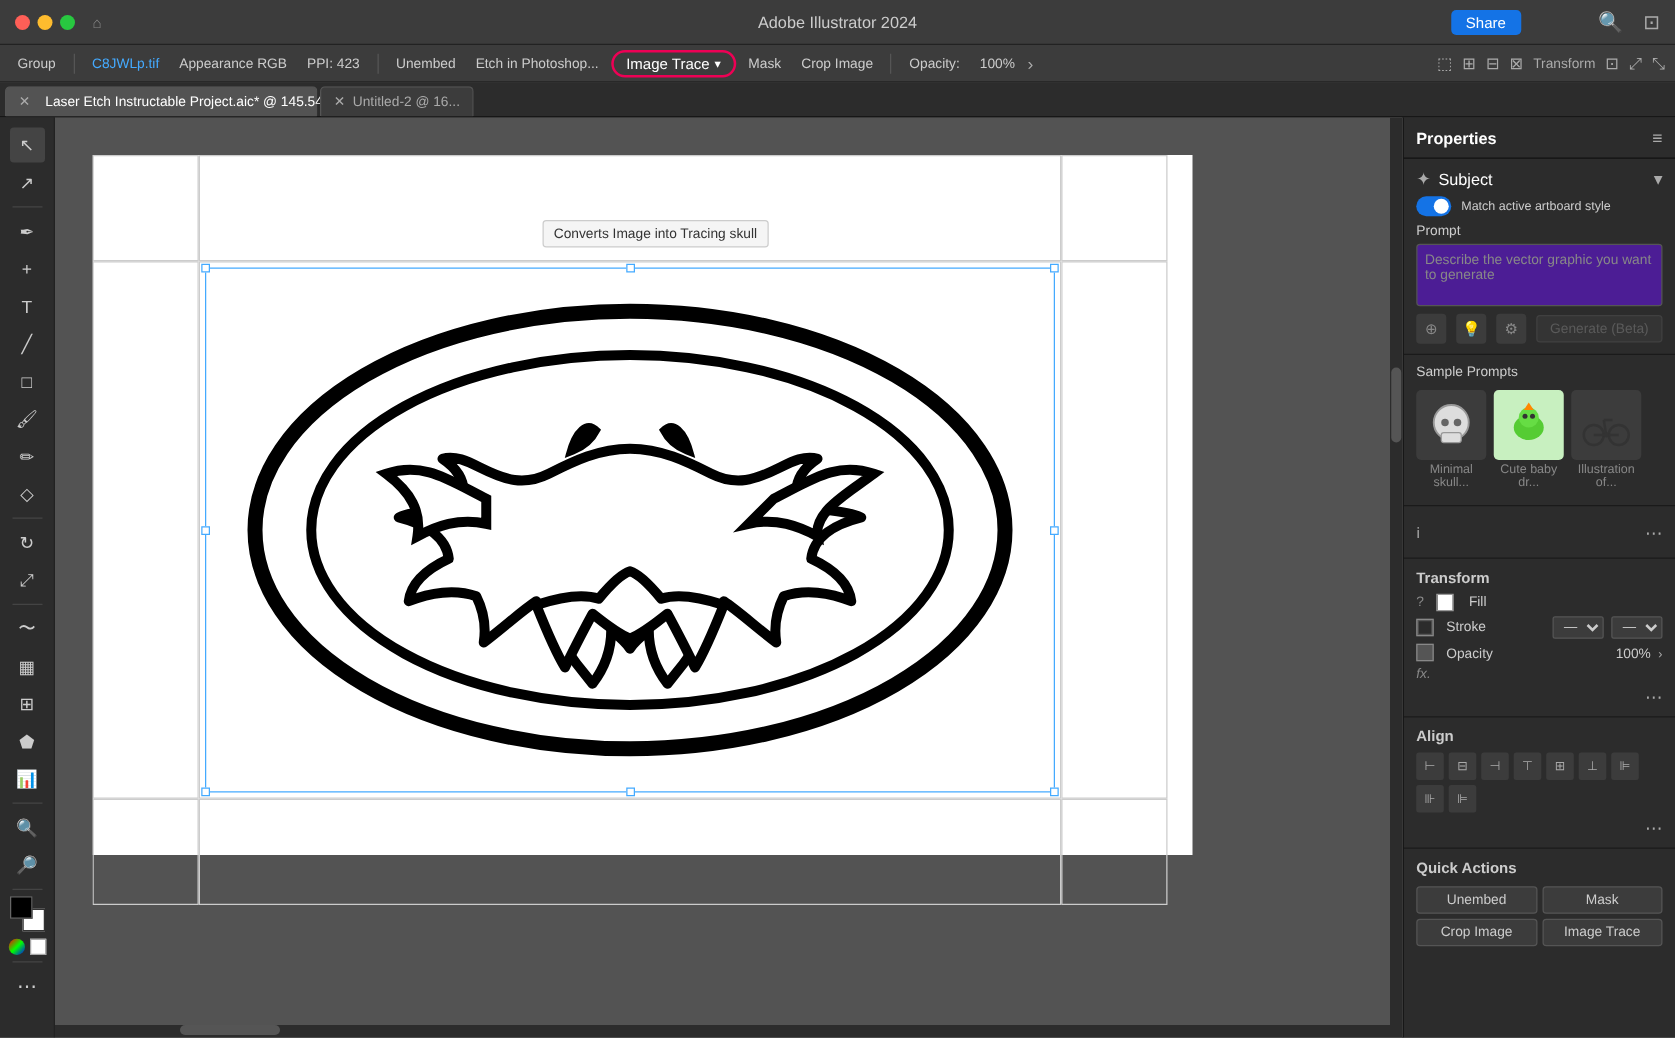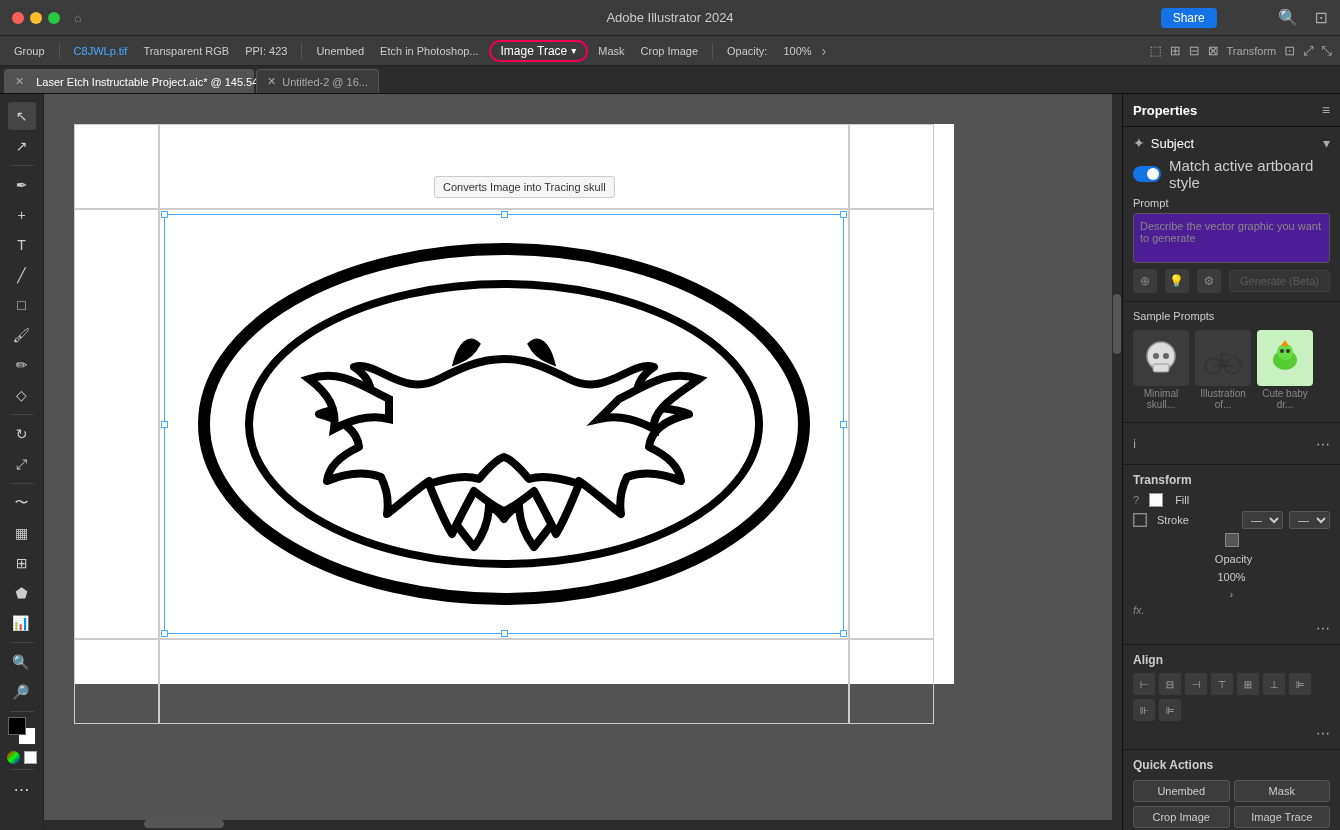"Transparent RGB" span.toolbar-item { text: Transparent -> Appearance }
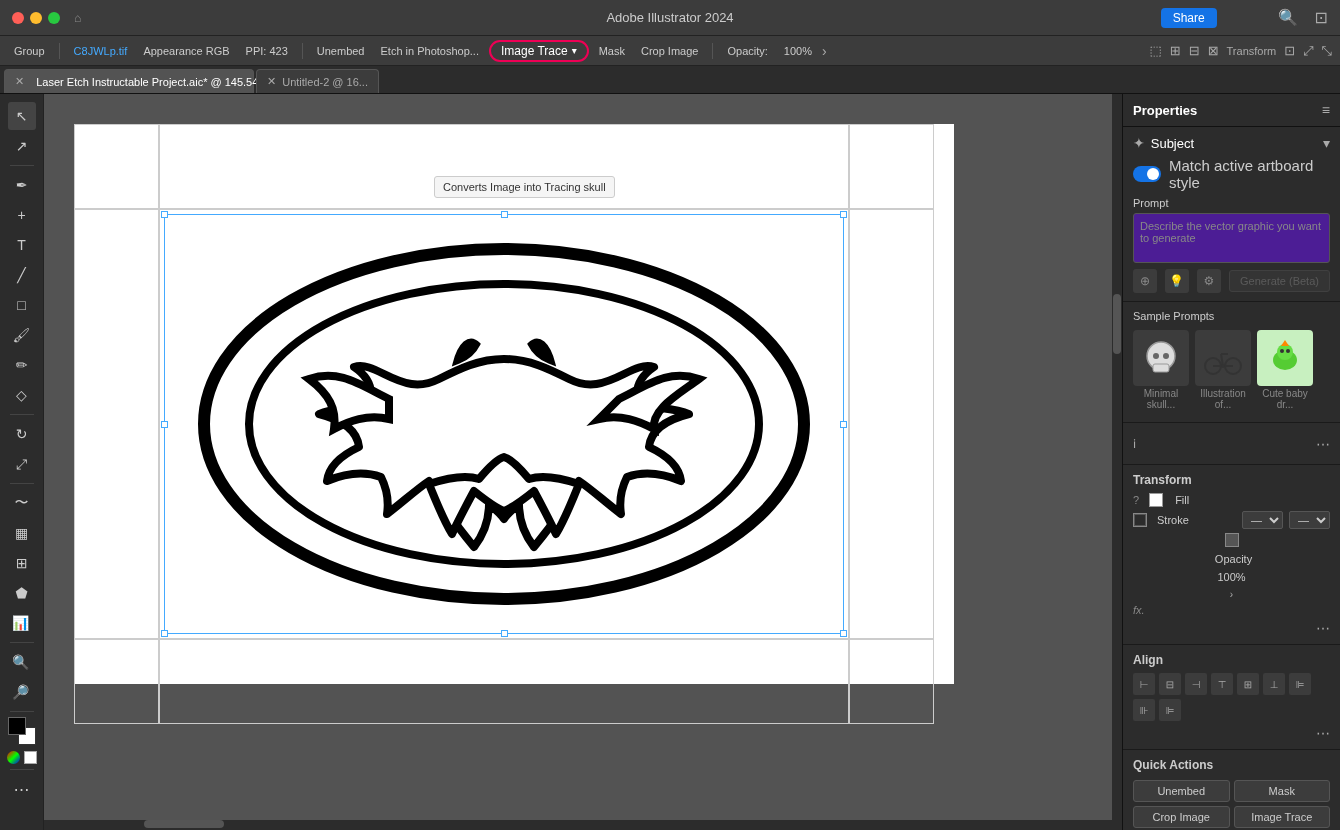"Match active artboard style" span { font-size: 15px -> 10px }
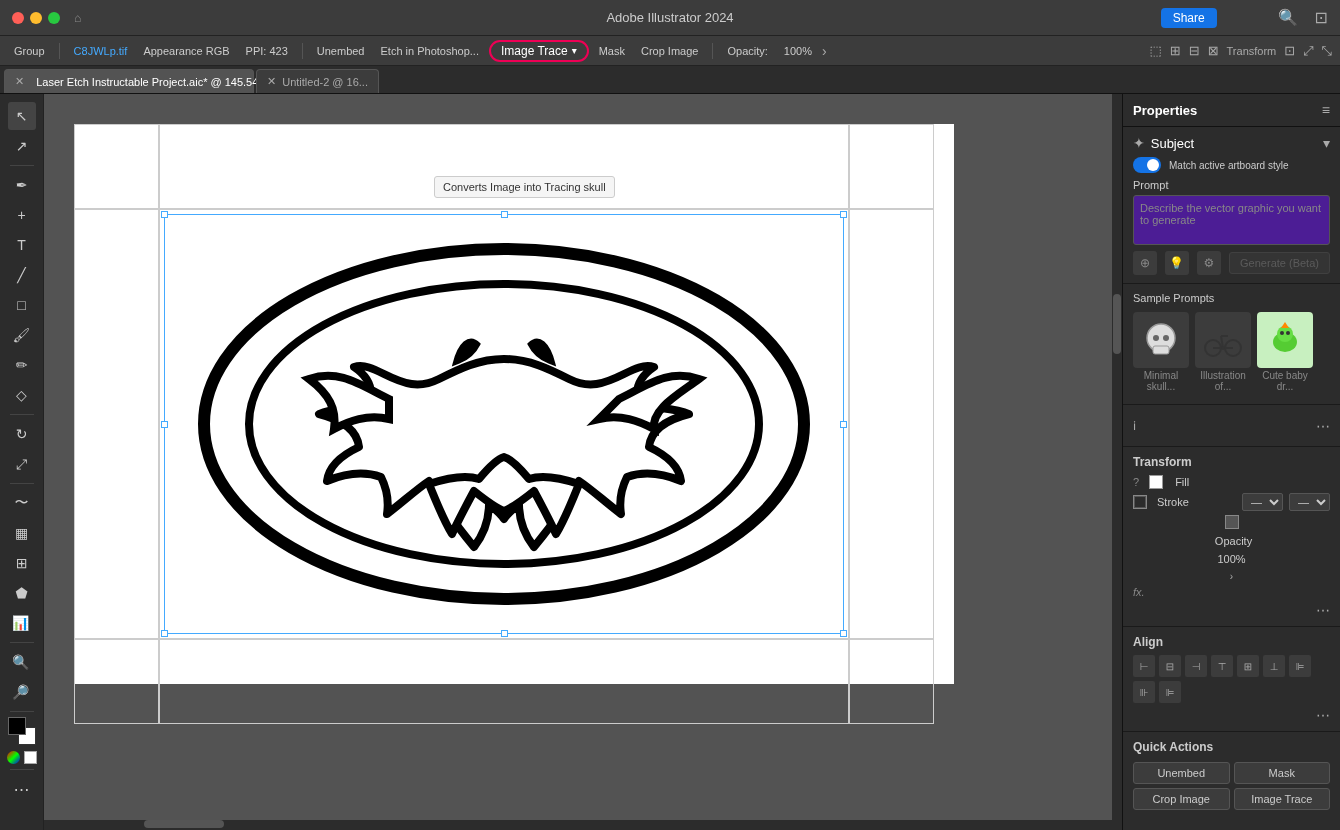"Illustration of..." div { order: before "Cute baby dr..." -> after "Cute baby dr..." }
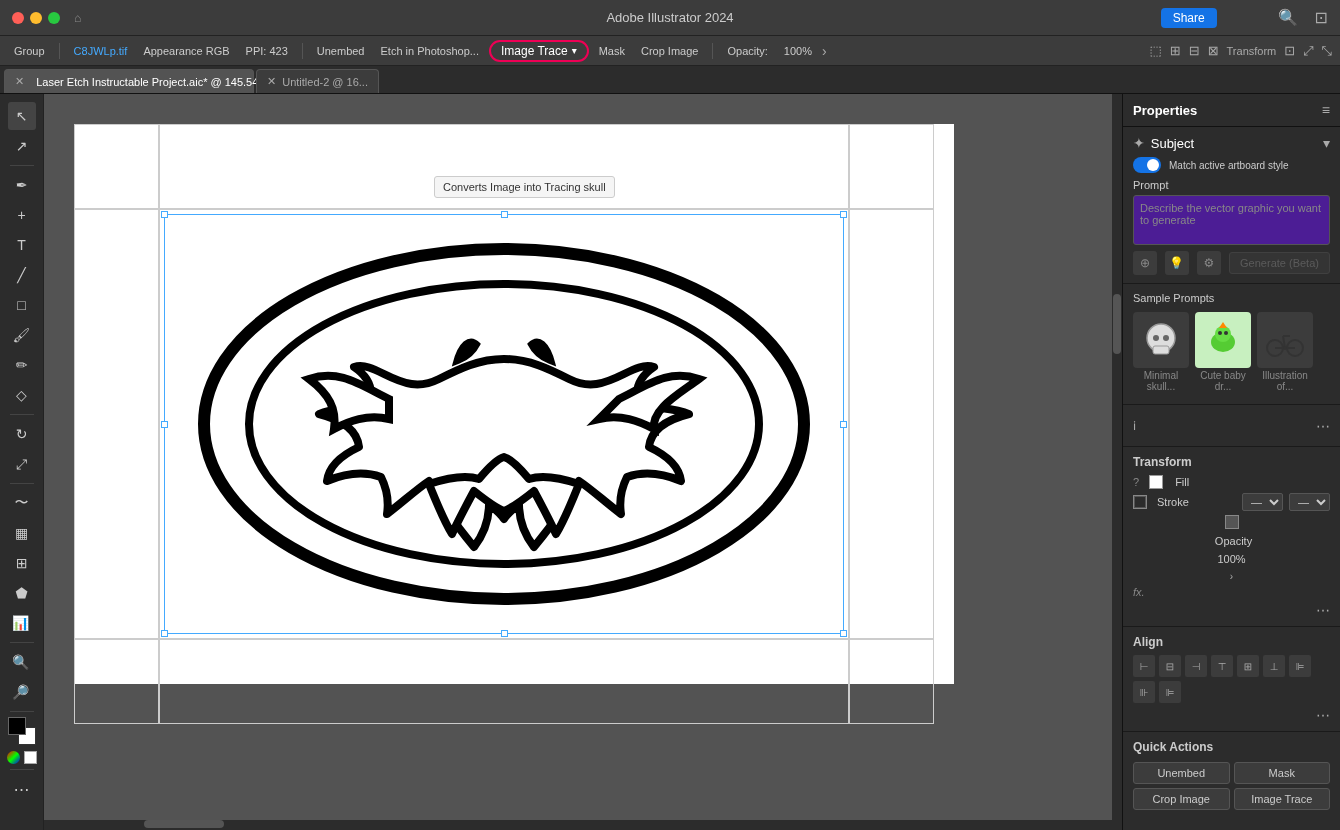"Opacity" .opacity-row { align-items: center -> flex-end; flex-direction: column -> none }
